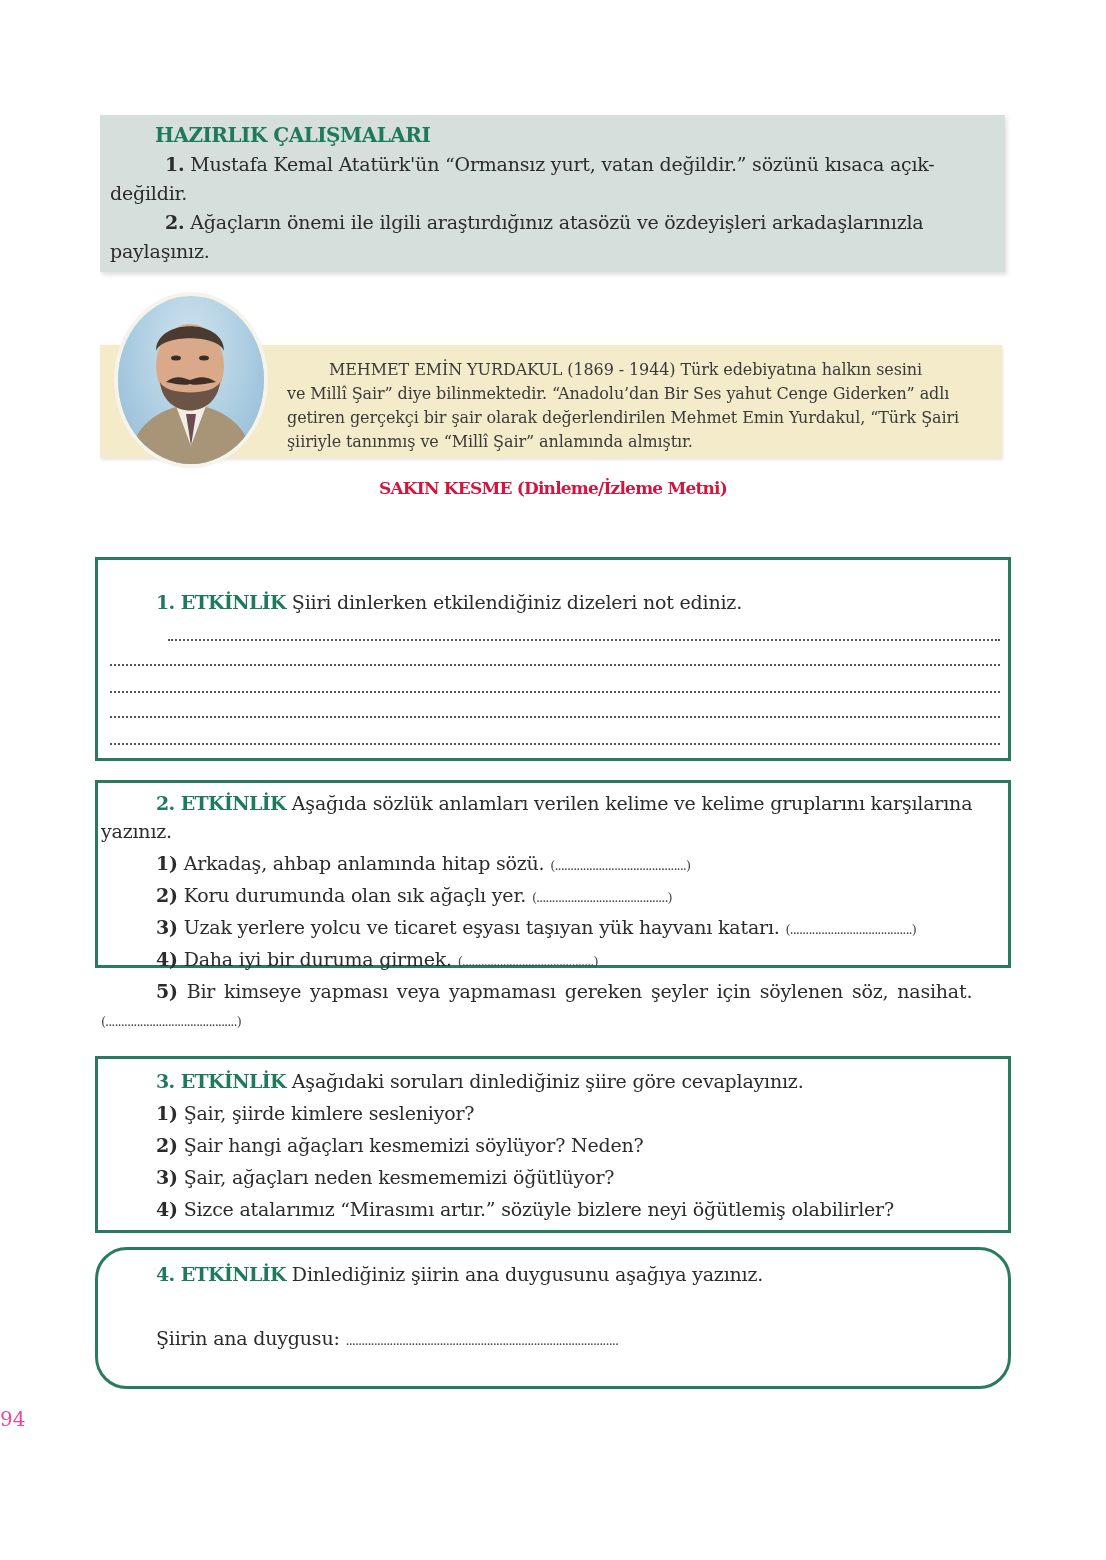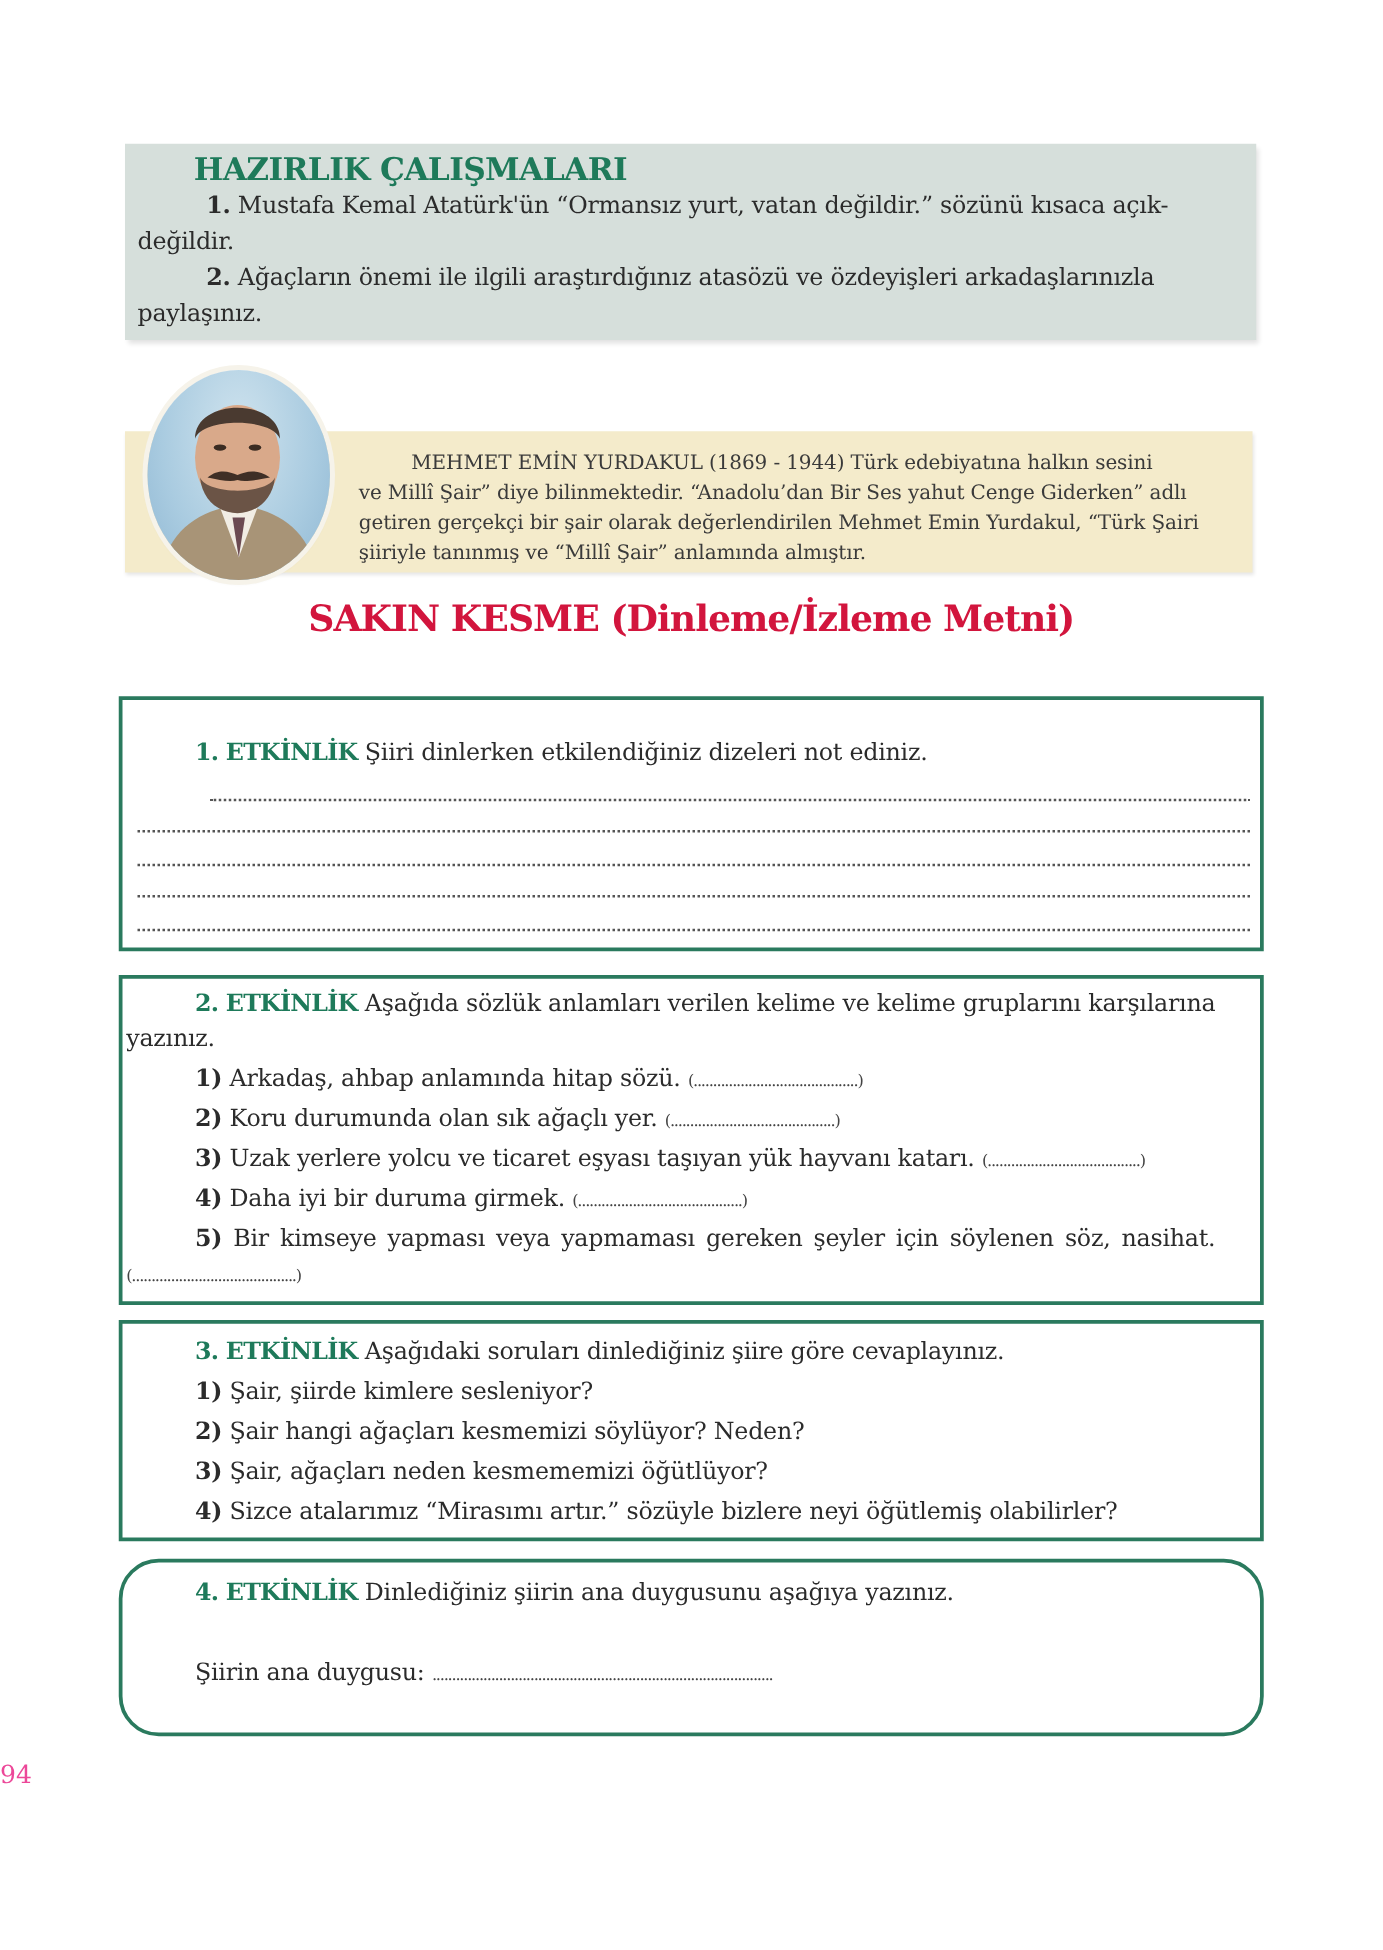"HAZIRLIK ÇALIŞMALARI" .prep-title { font-size: 25px -> 20px }
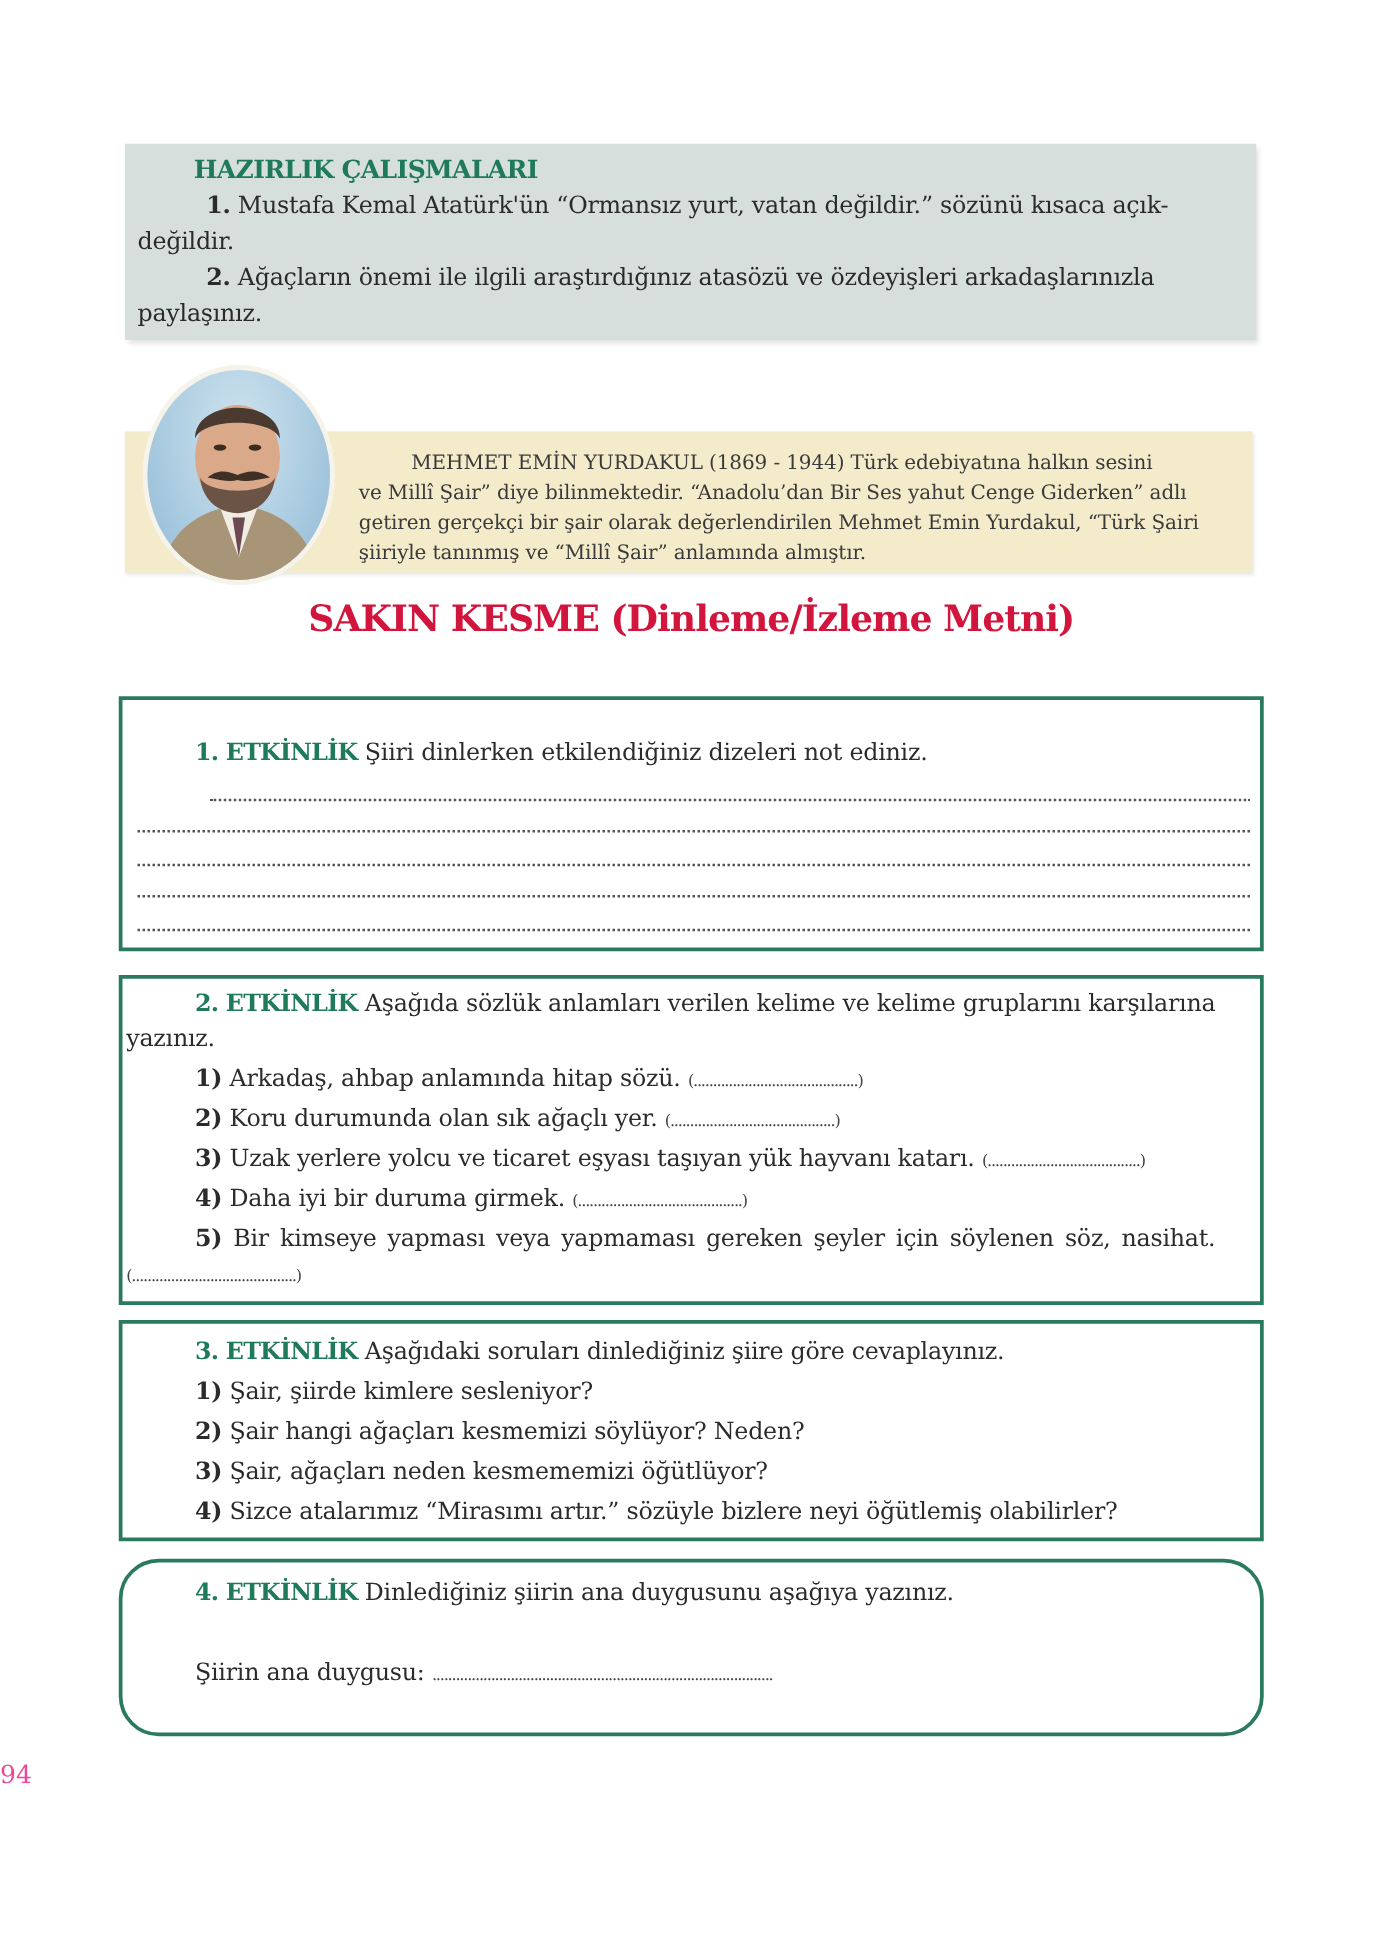"SAKIN KESME (Dinleme/İzleme Metni)" .section-title { font-size: 29px -> 17px }
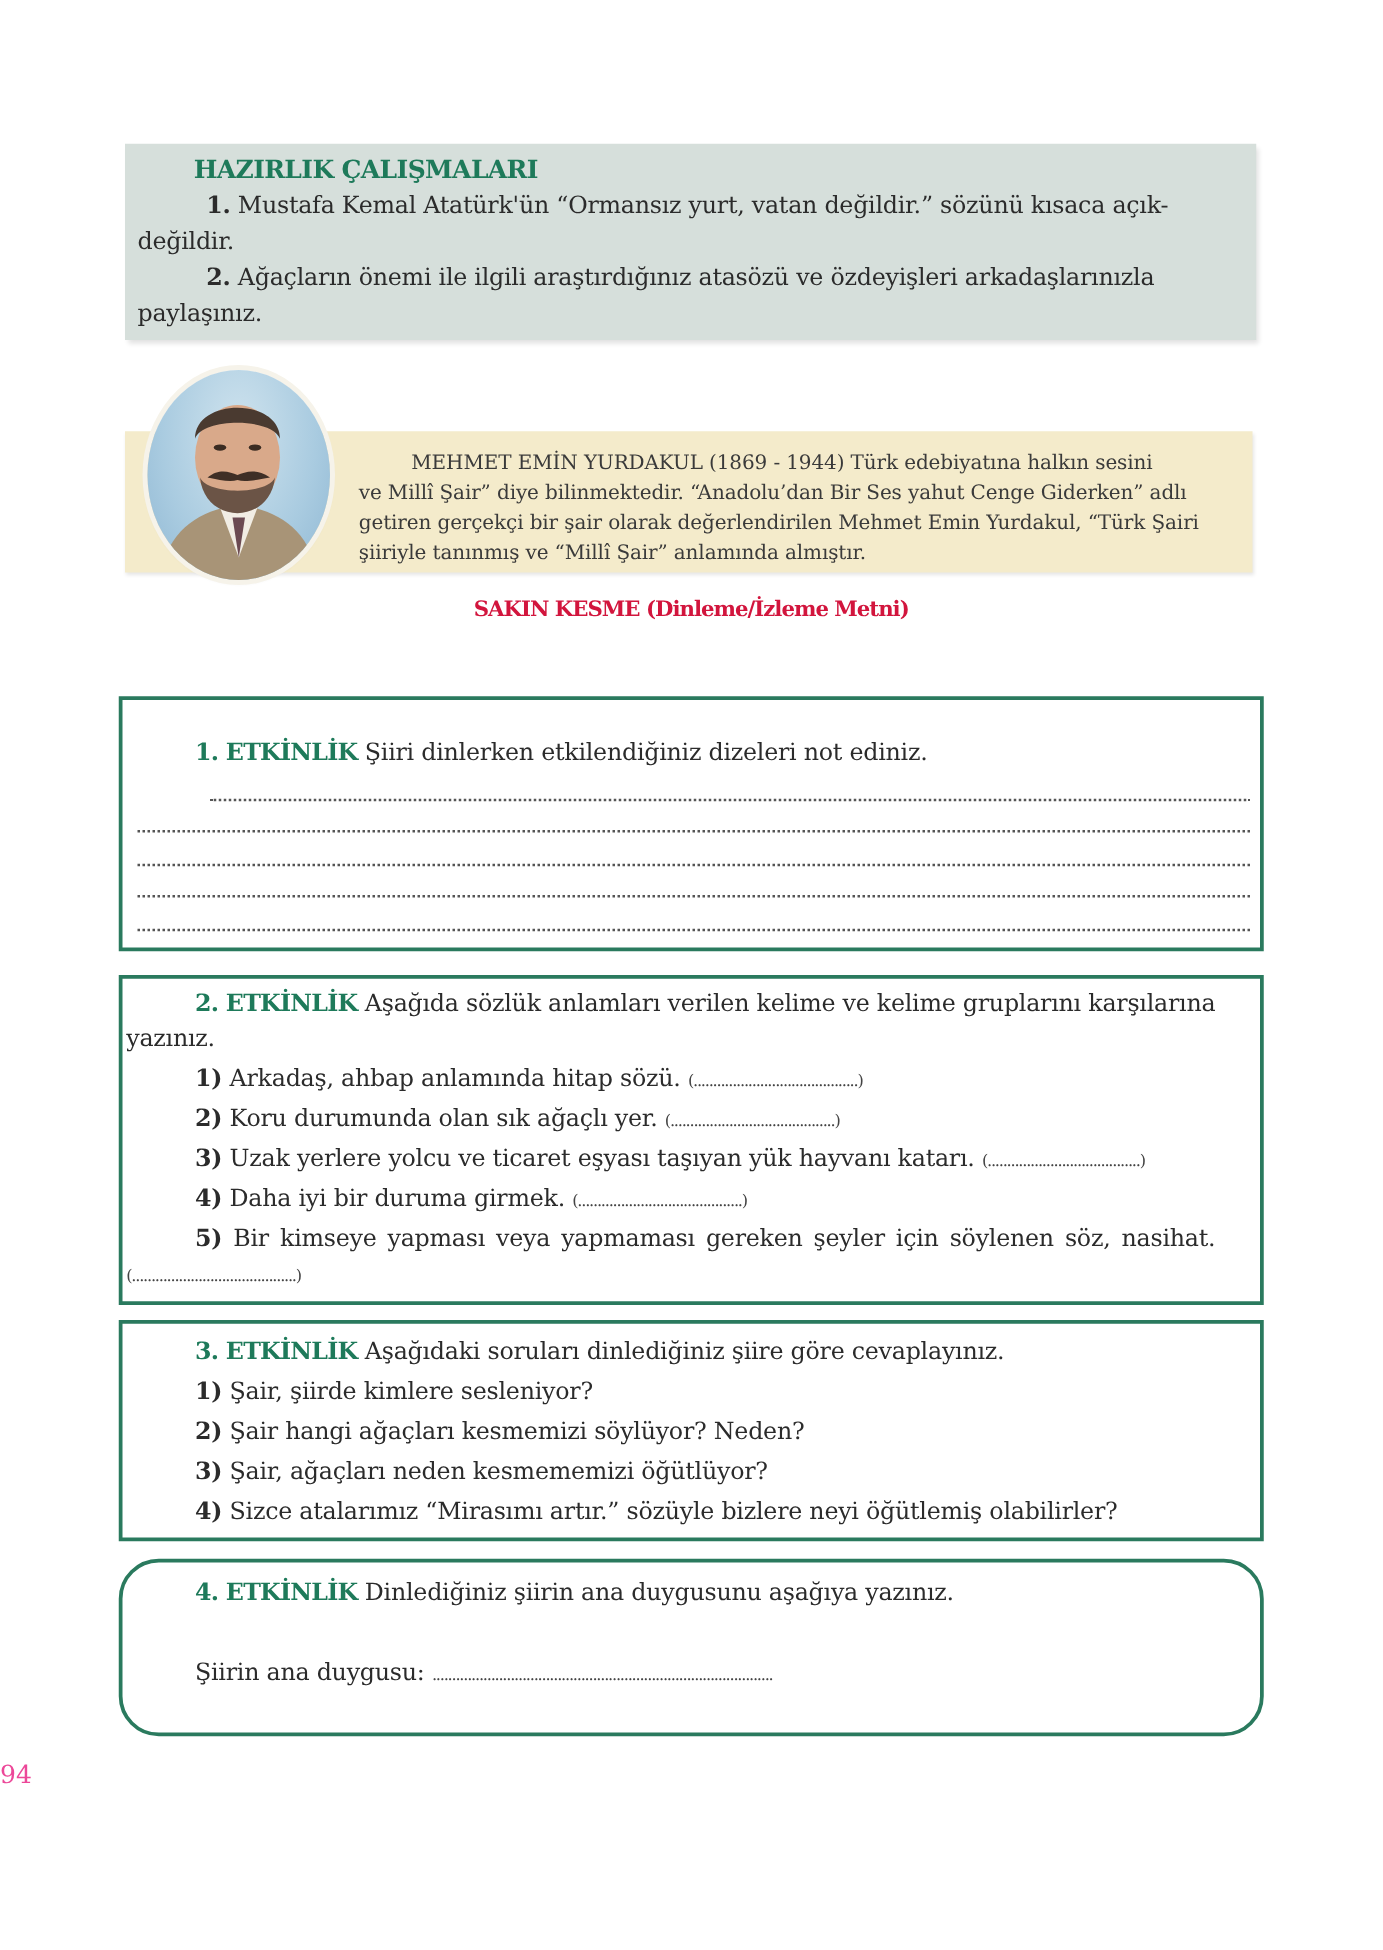"2. ETKİNLİK Aşağıda sözlük anlamları" div.abs { height: 264px -> 188px }
